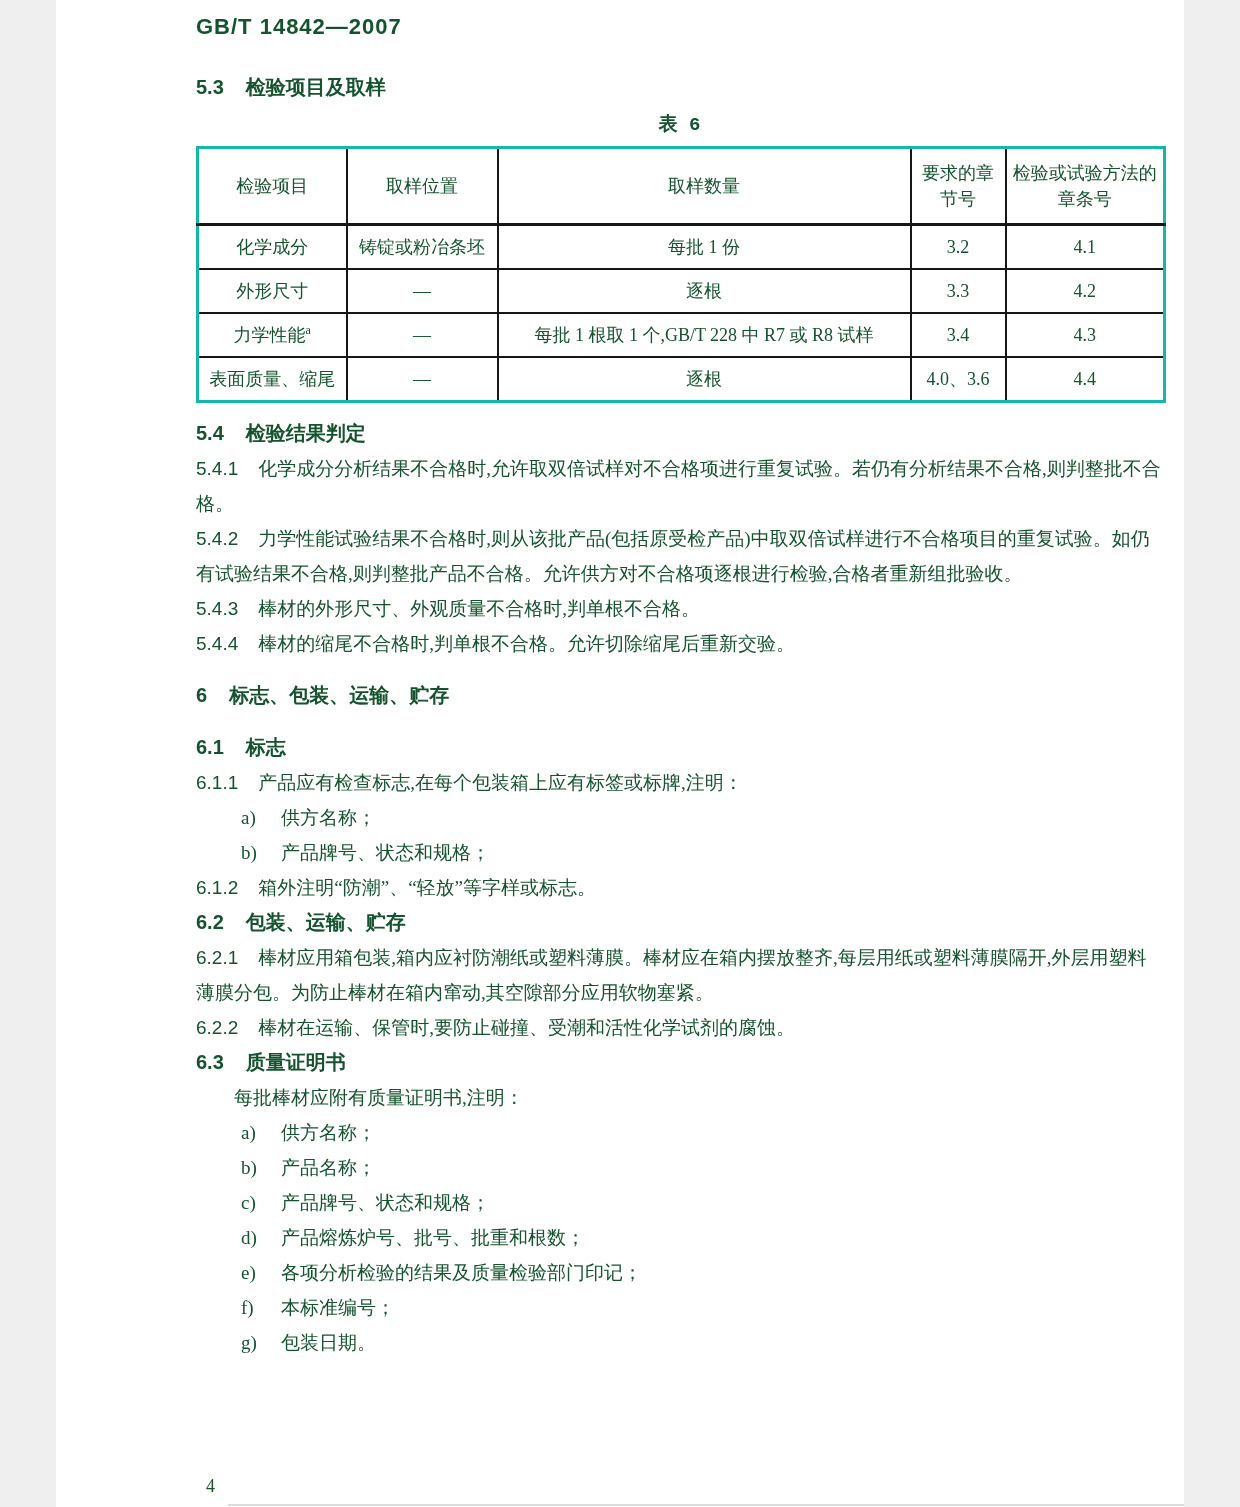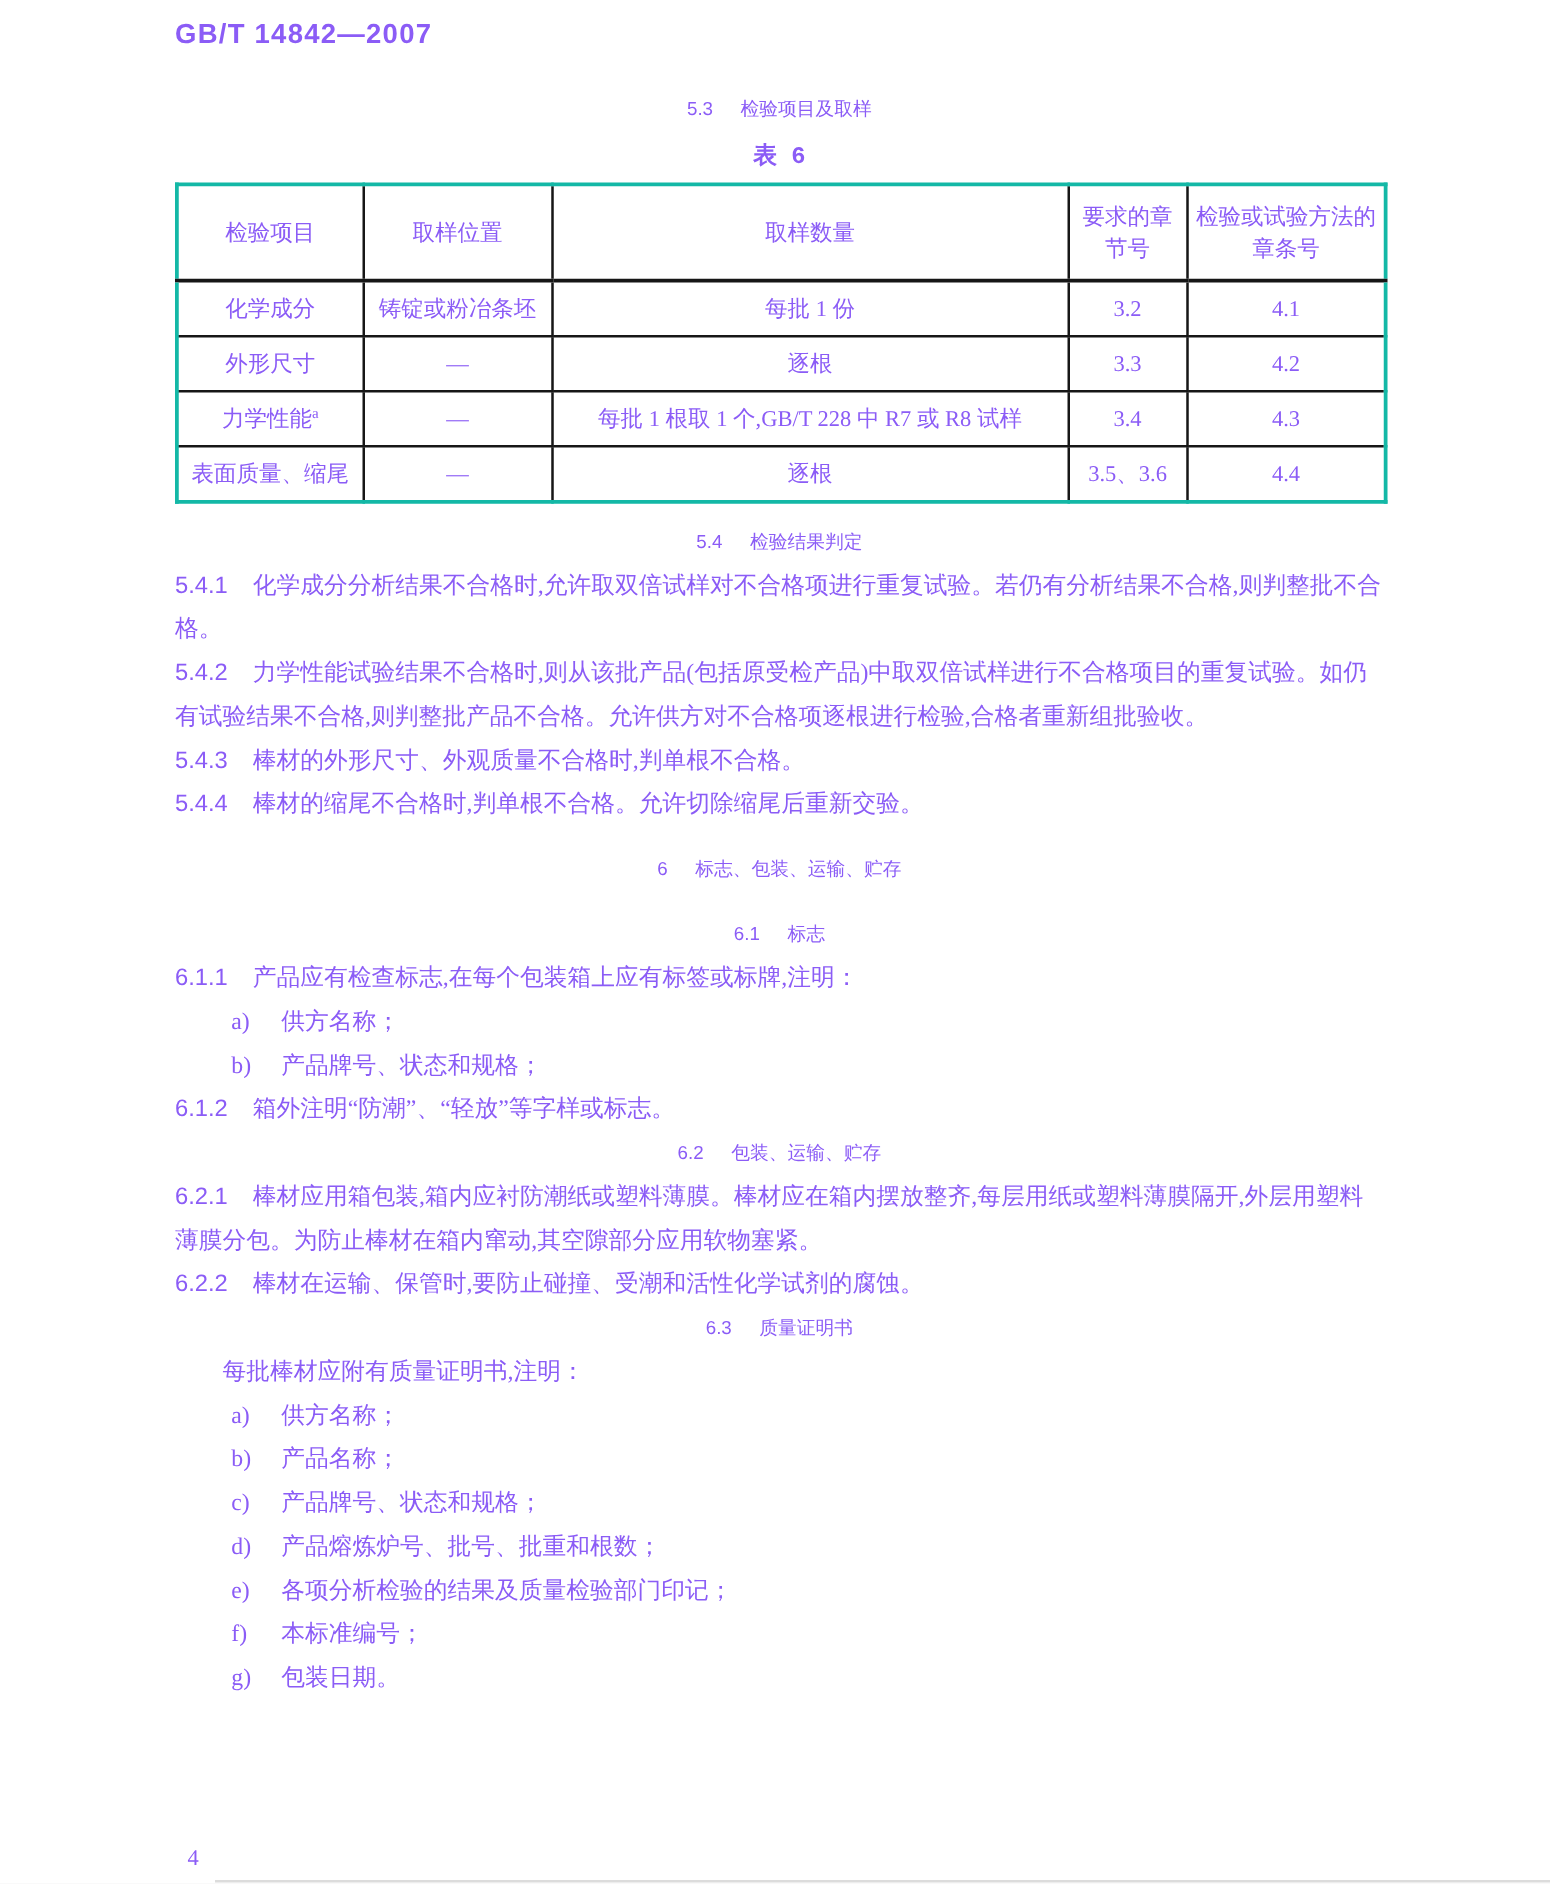"GB/T 14842—2007" .page { color: #8b5cf6 -> #14532d; width: 1240px -> 1128px }
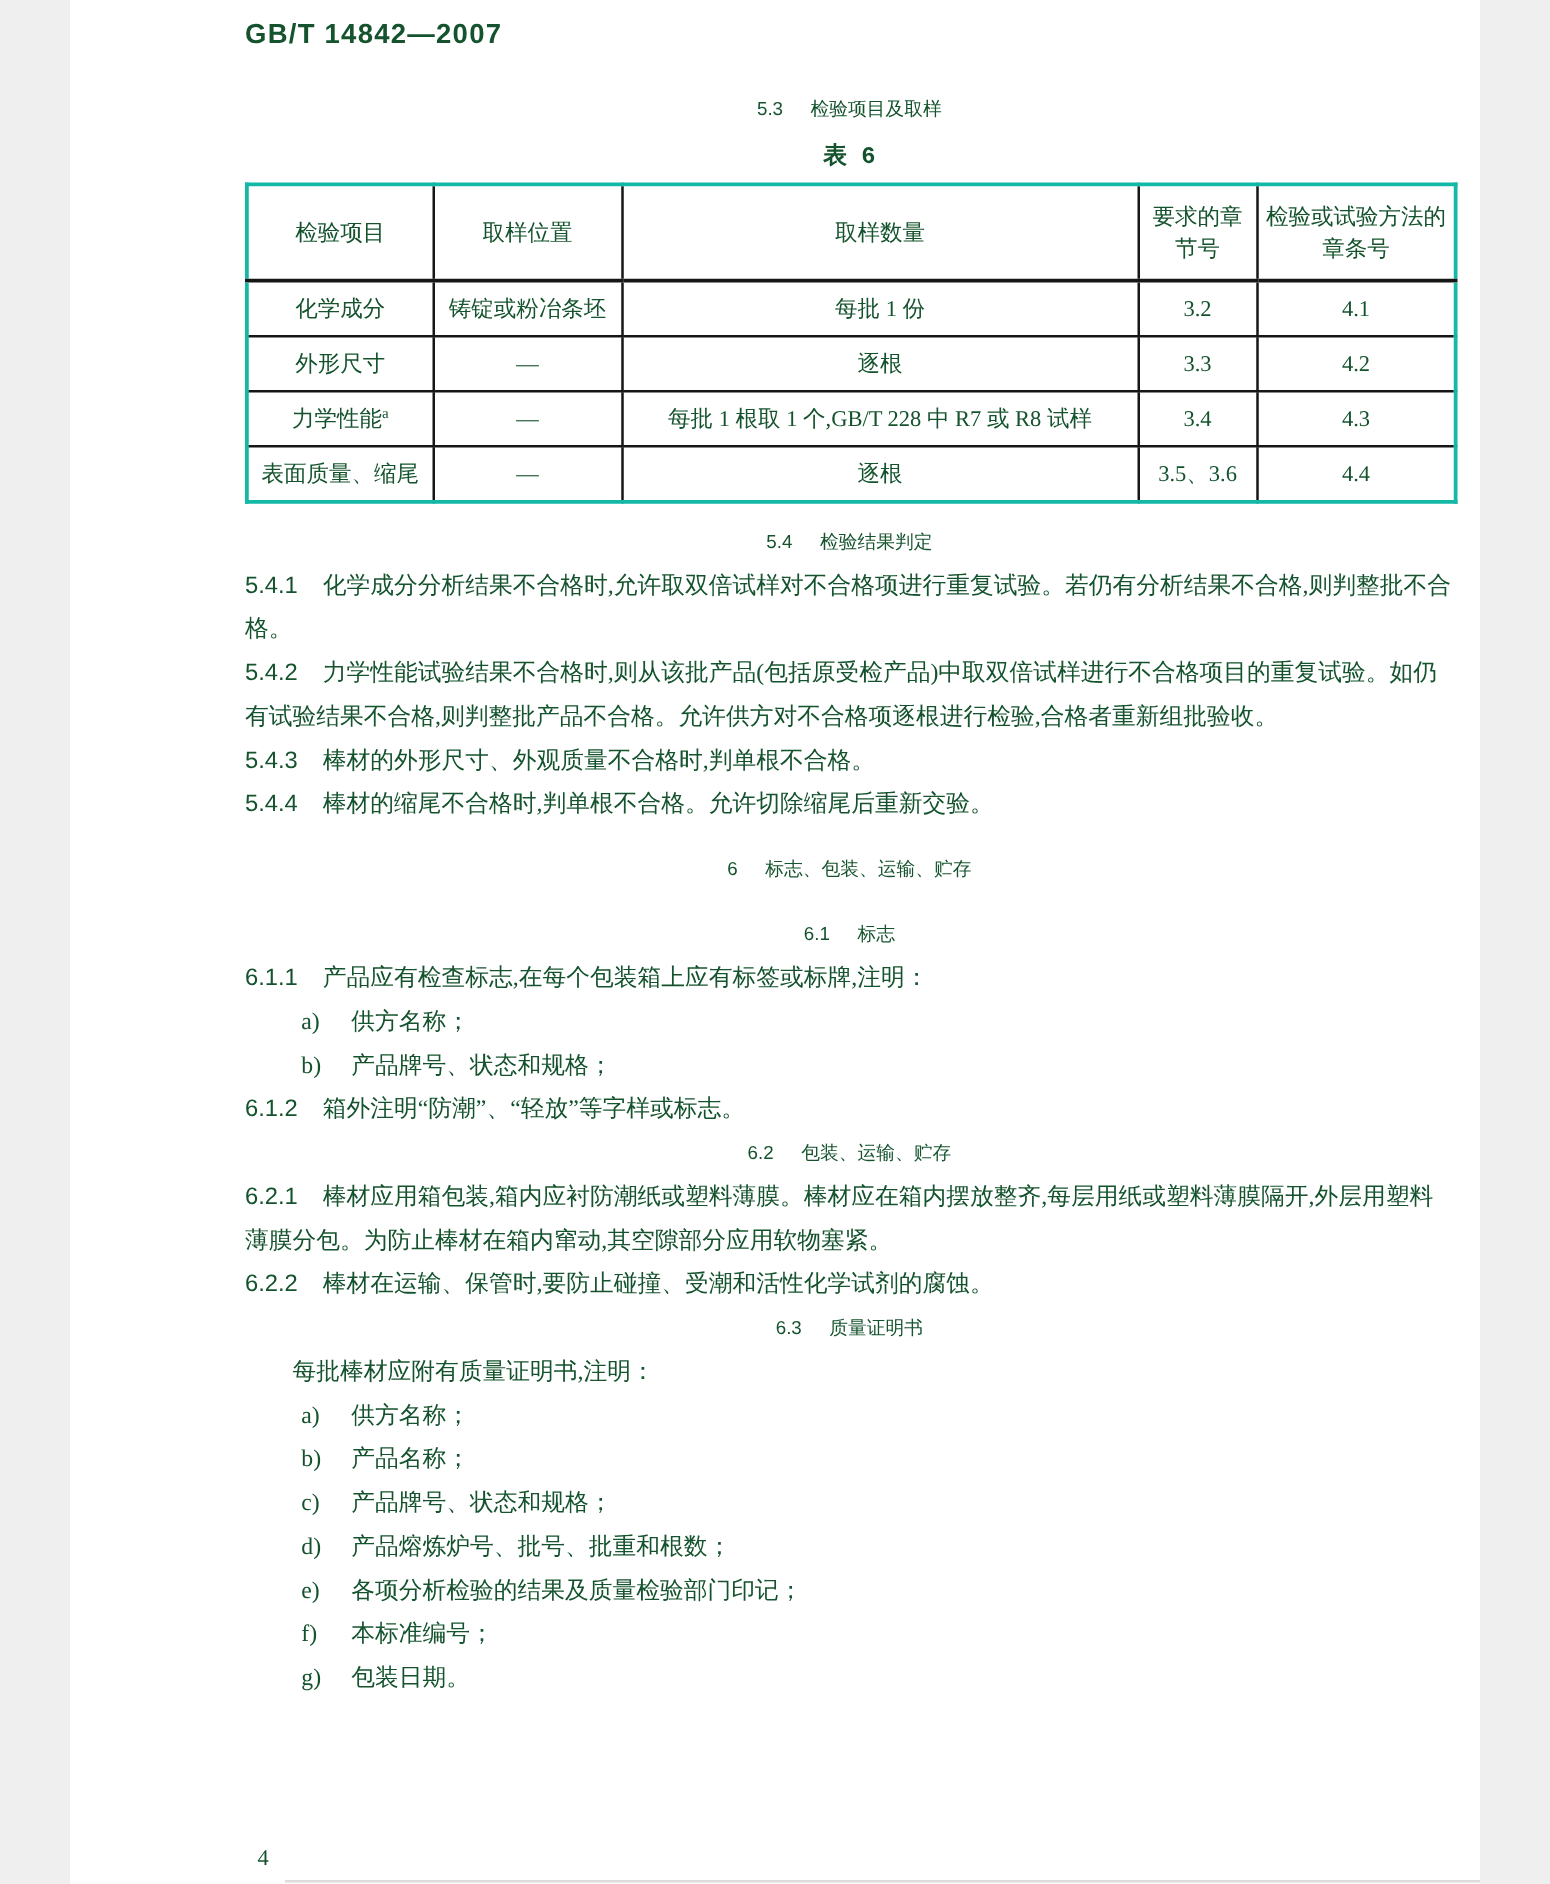"5.3 检验项目及取样" h2.sec { font-size: 15px -> 20px; font-weight: normal -> bold; text-align: center -> none }
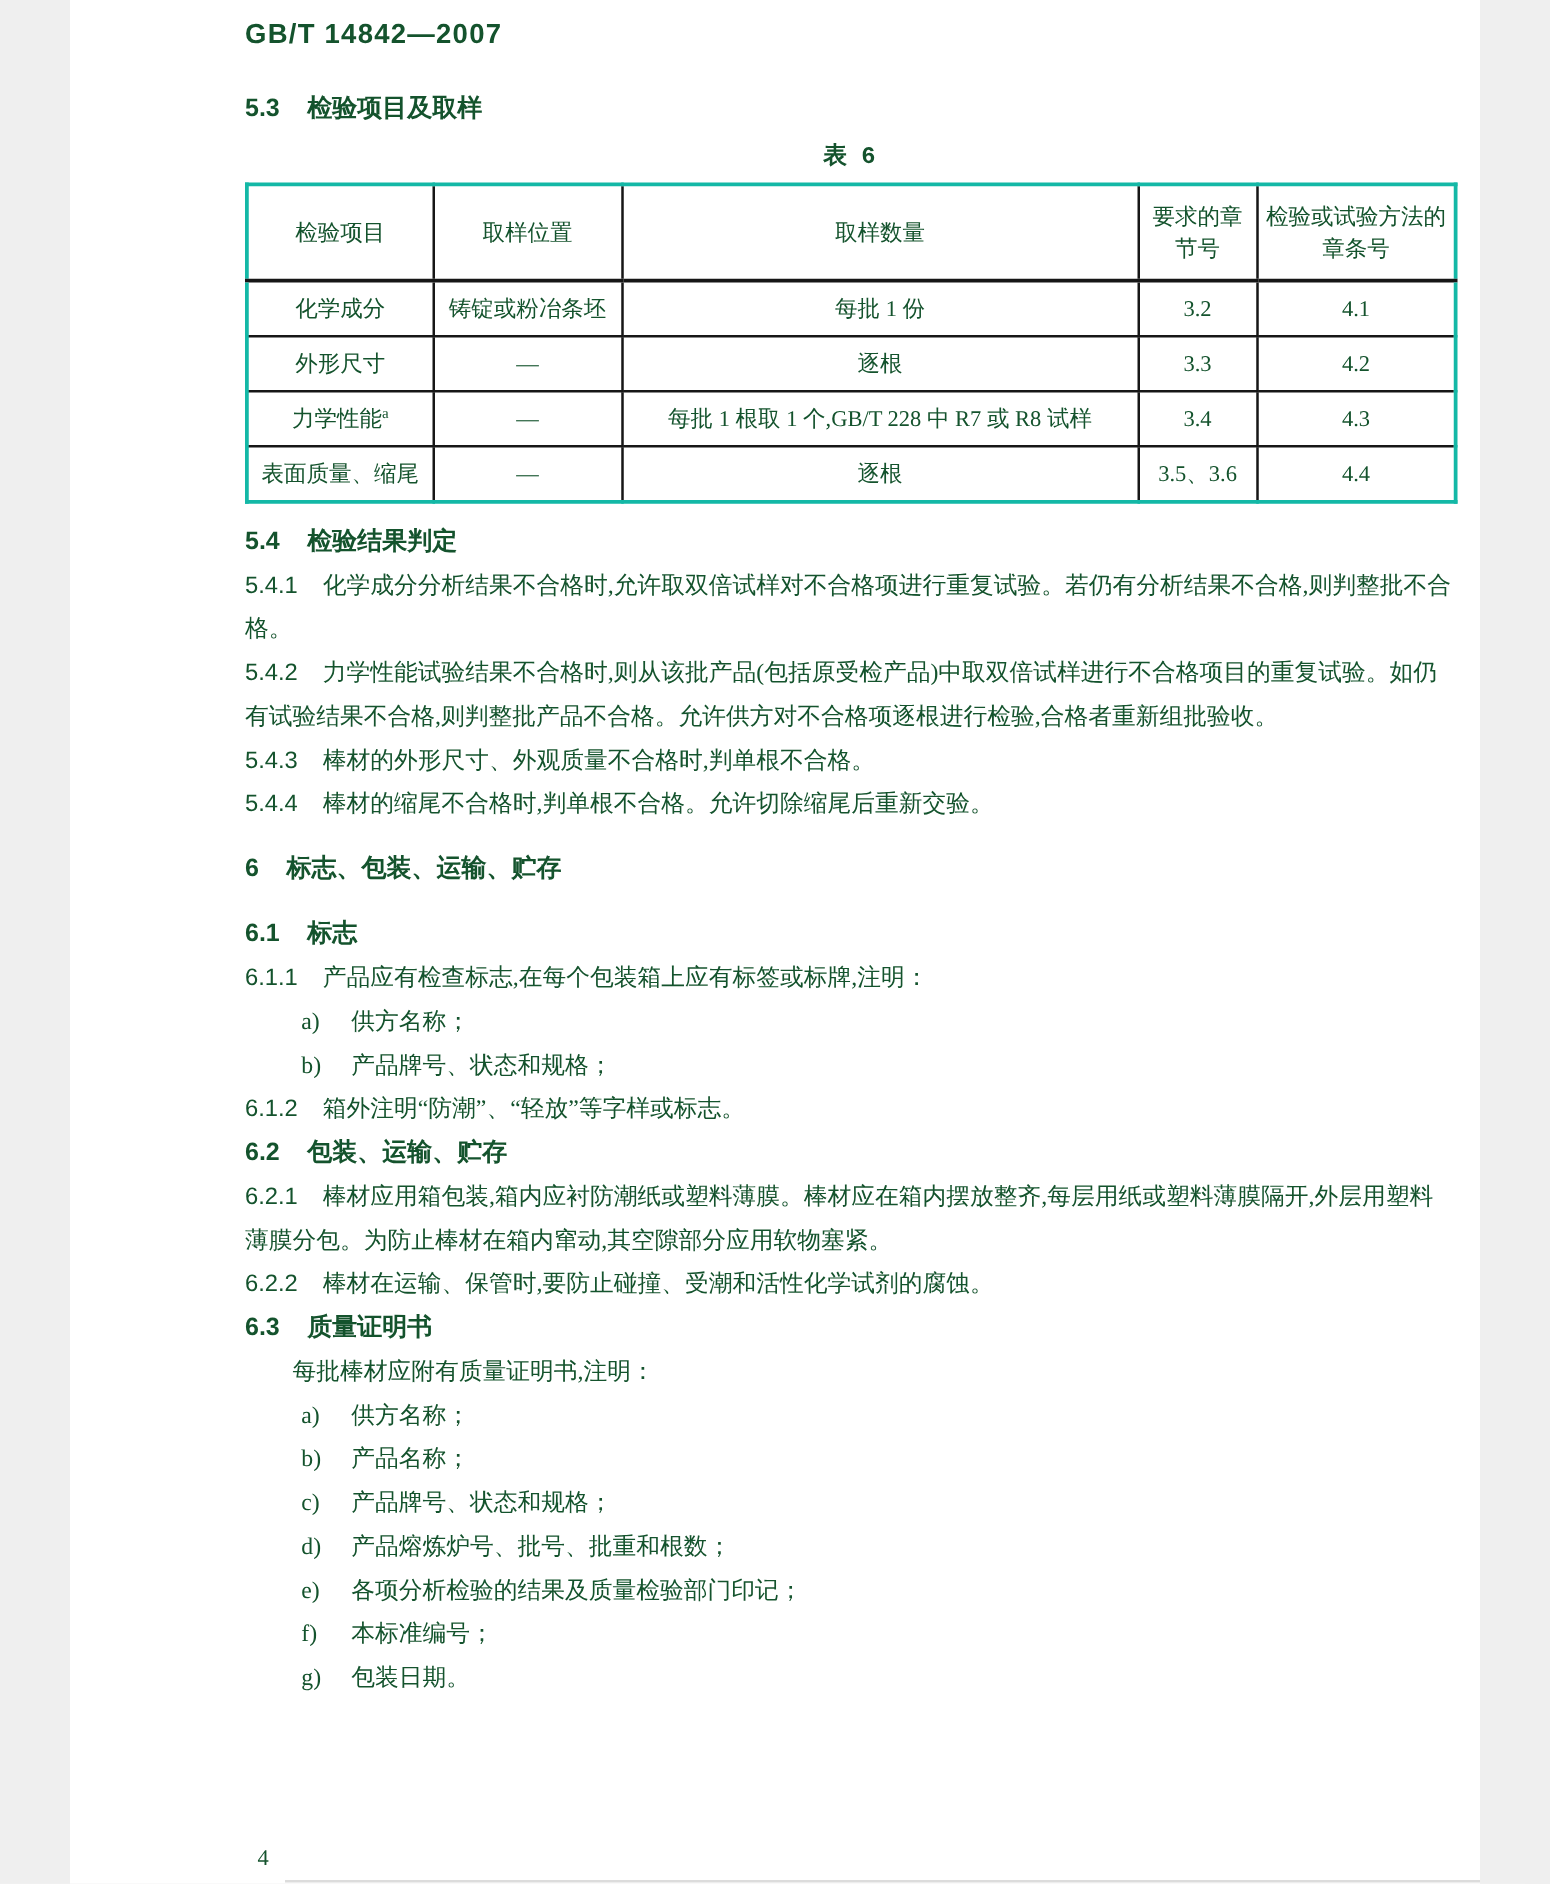"3.5、3.6" td { text: 3.5 -> 4.0 }
